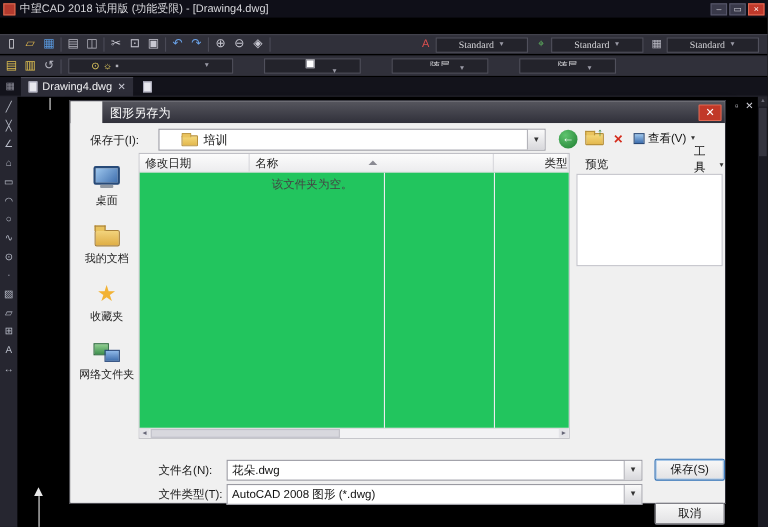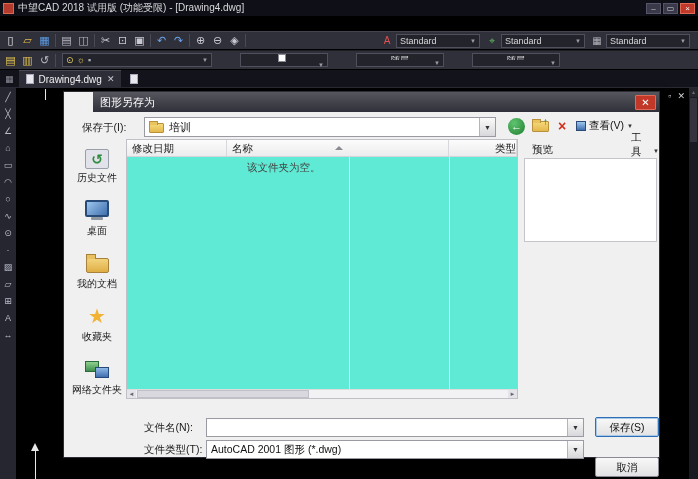"Standard" .combo-dark { font-family: none -> Liberation Serif, serif; padding: 0 3px -> 0 20px }
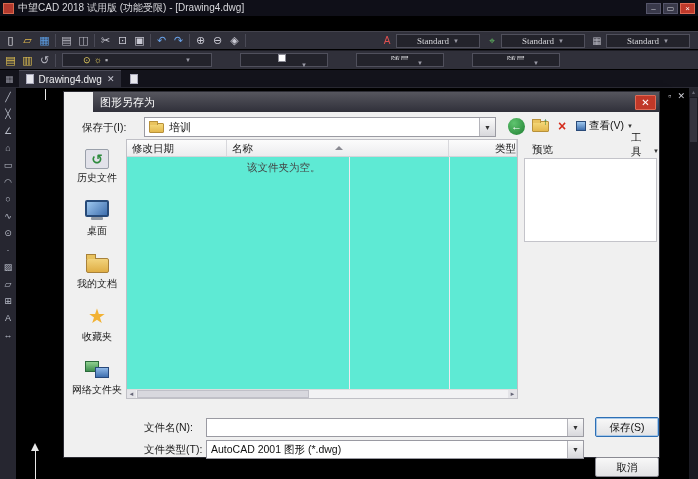"培训" .addr-combo { padding-left: 4px -> 20px }
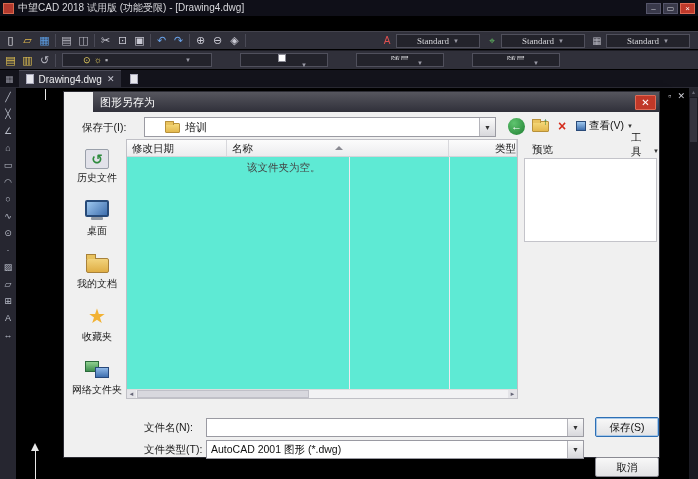"该文件夹为空。" .list-body { background: #5eead4 -> #22c55e }
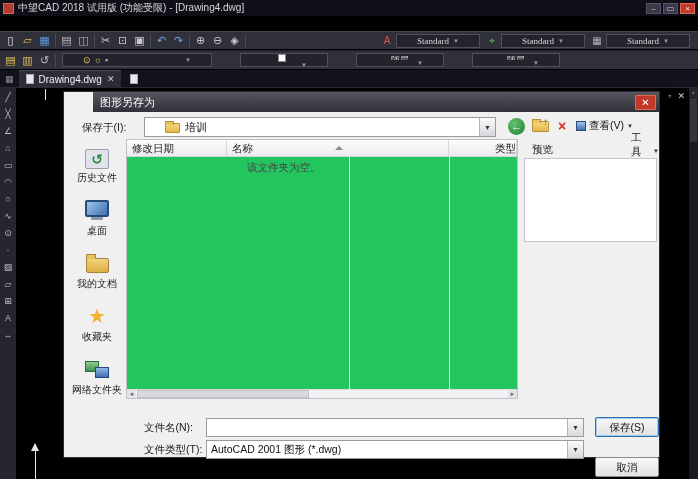"历史文件" div.place { html: <div> <div></div> <span>历史文件</span> </div> -> none }
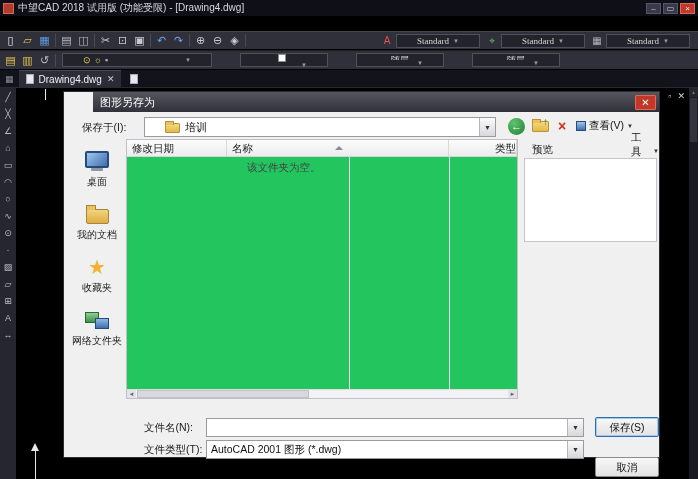"花朵.dwg" input { html: none -> <input> }
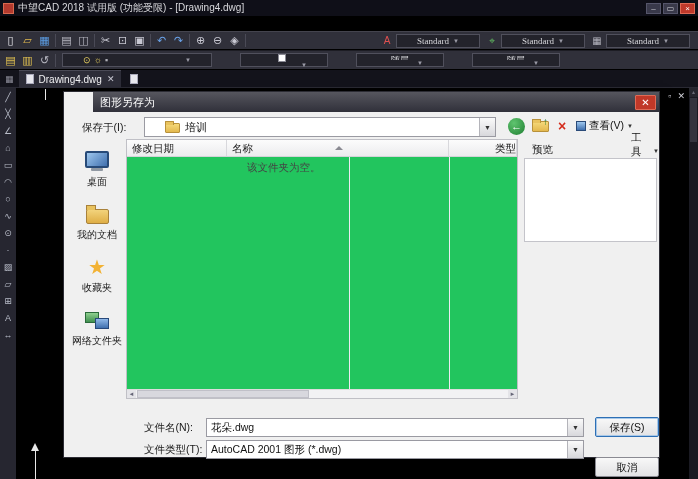"AutoCAD 2001 图形 (*.dwg)" span.val { text: 2001 -> 2008 }
